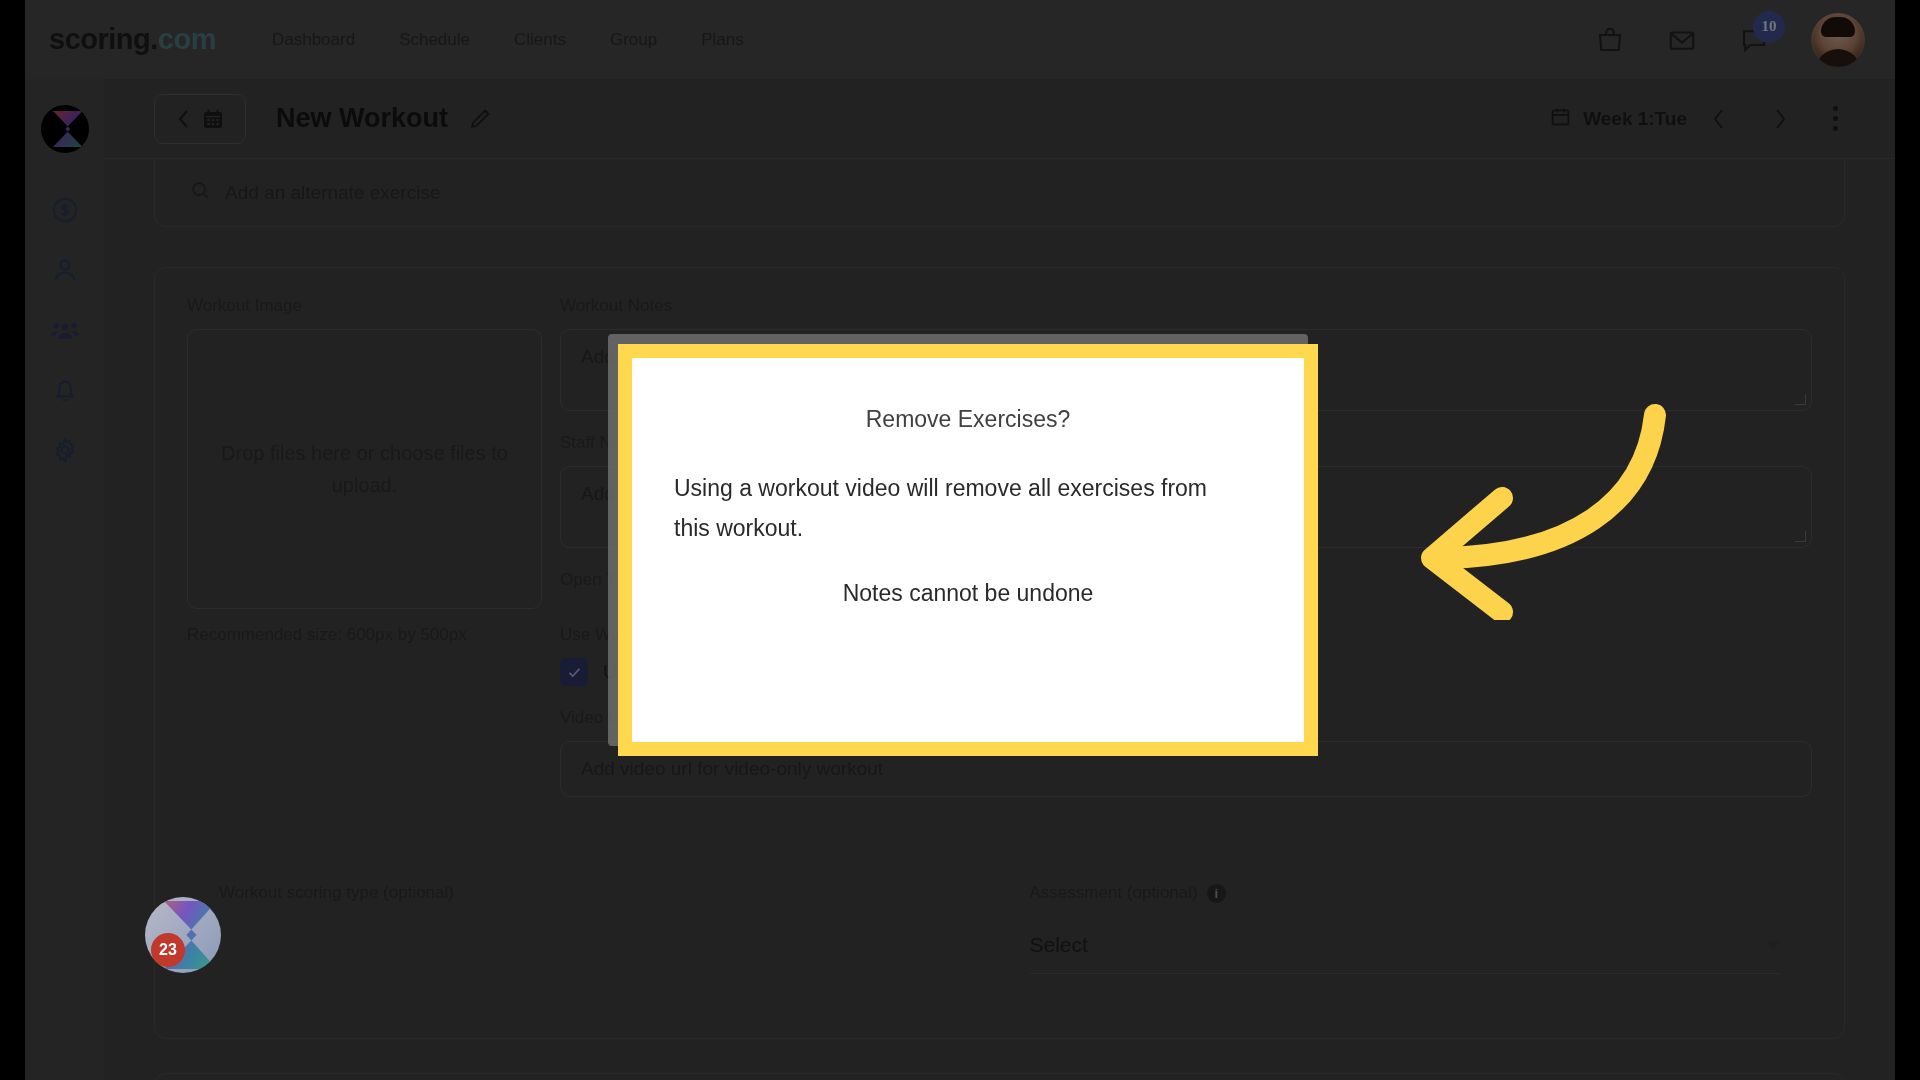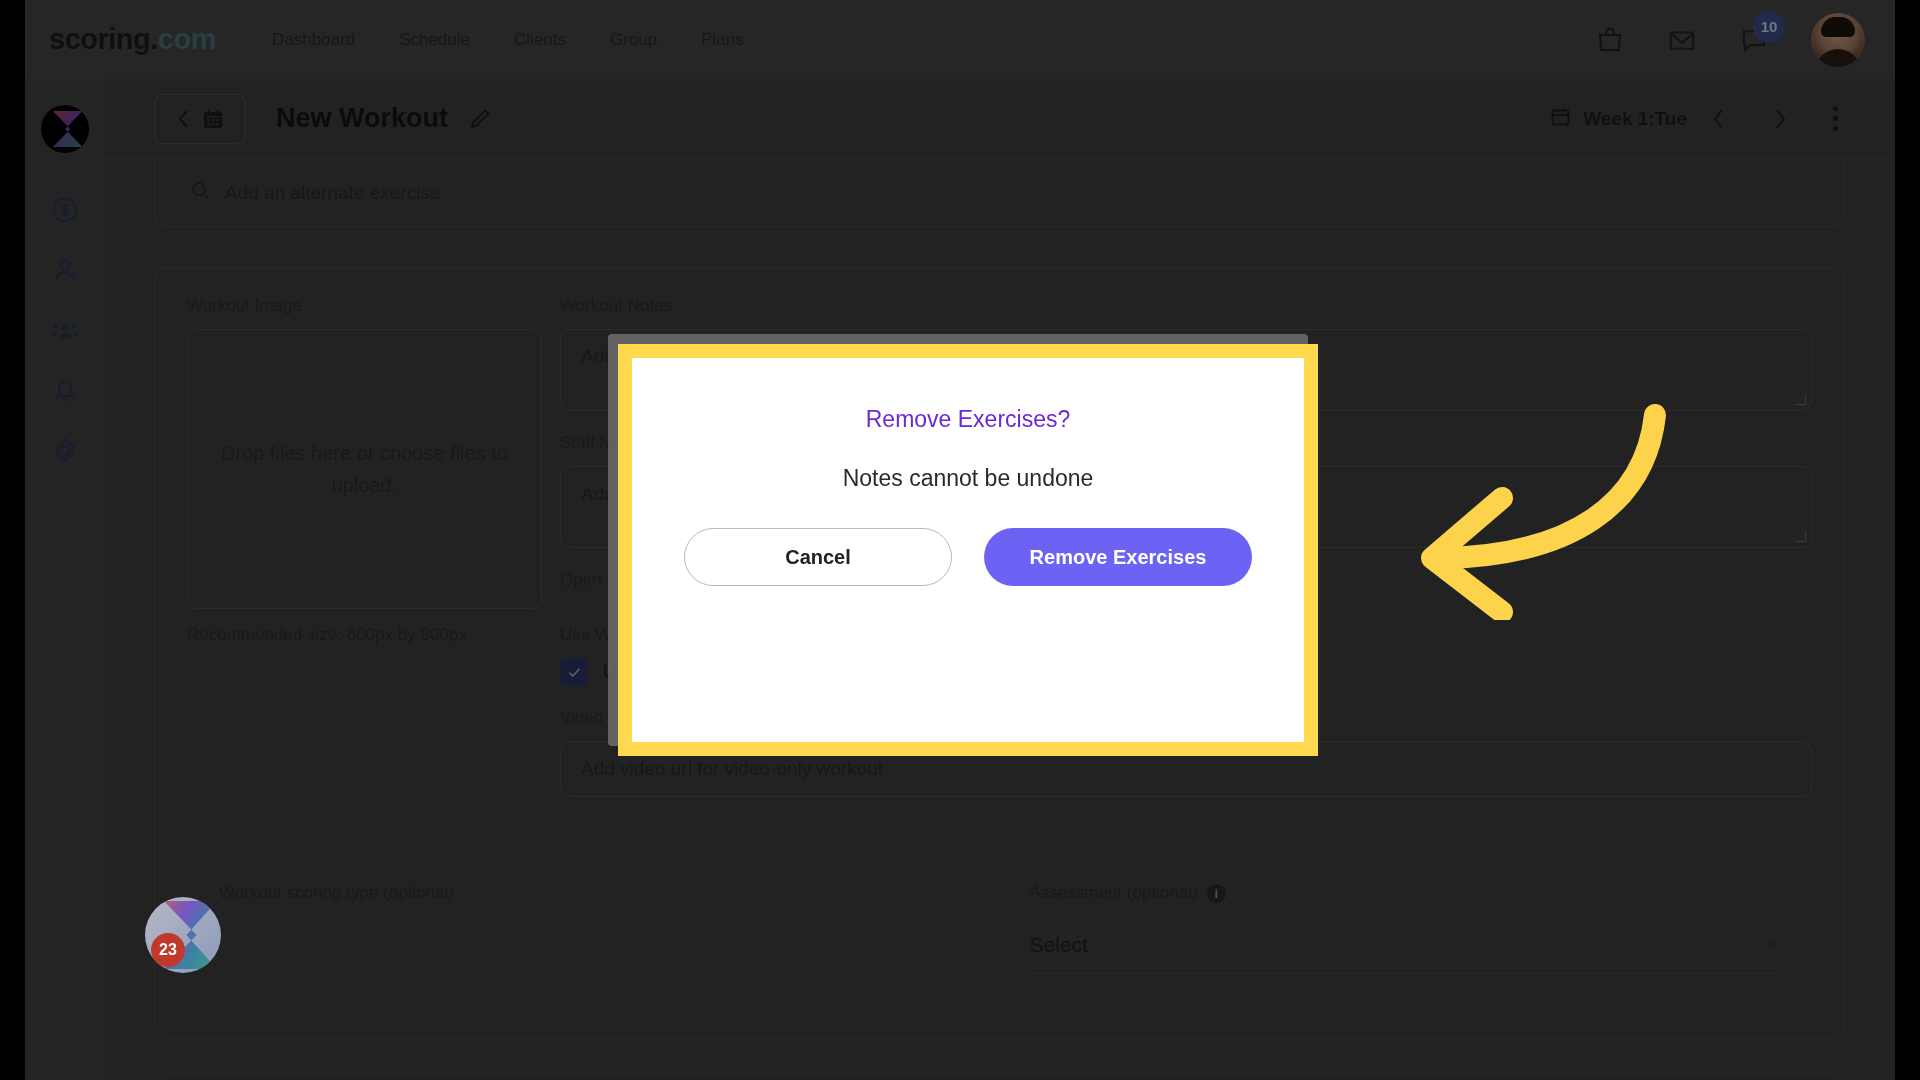"10" .topright { font-family: none -> Liberation Serif, serif }
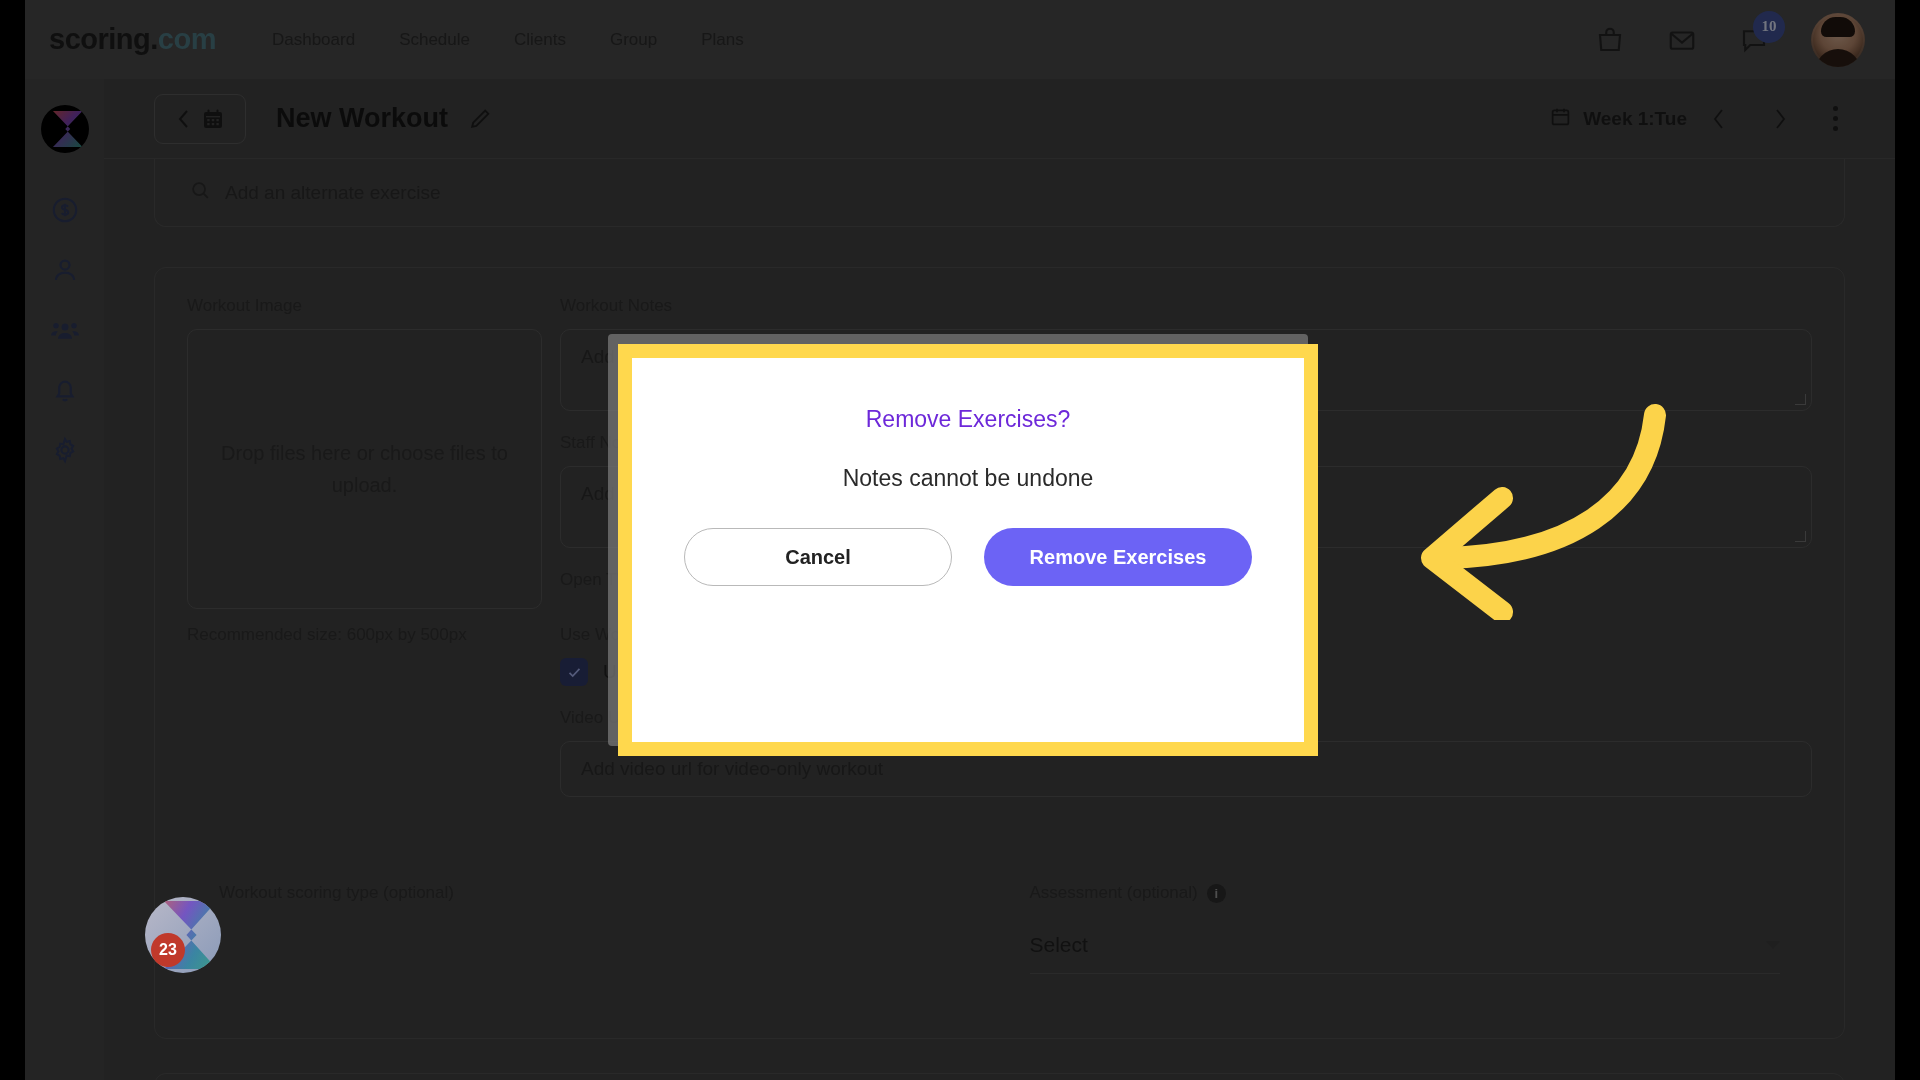"Remove Exercises?" .m-title { color: #6d28d9 -> #404040 }
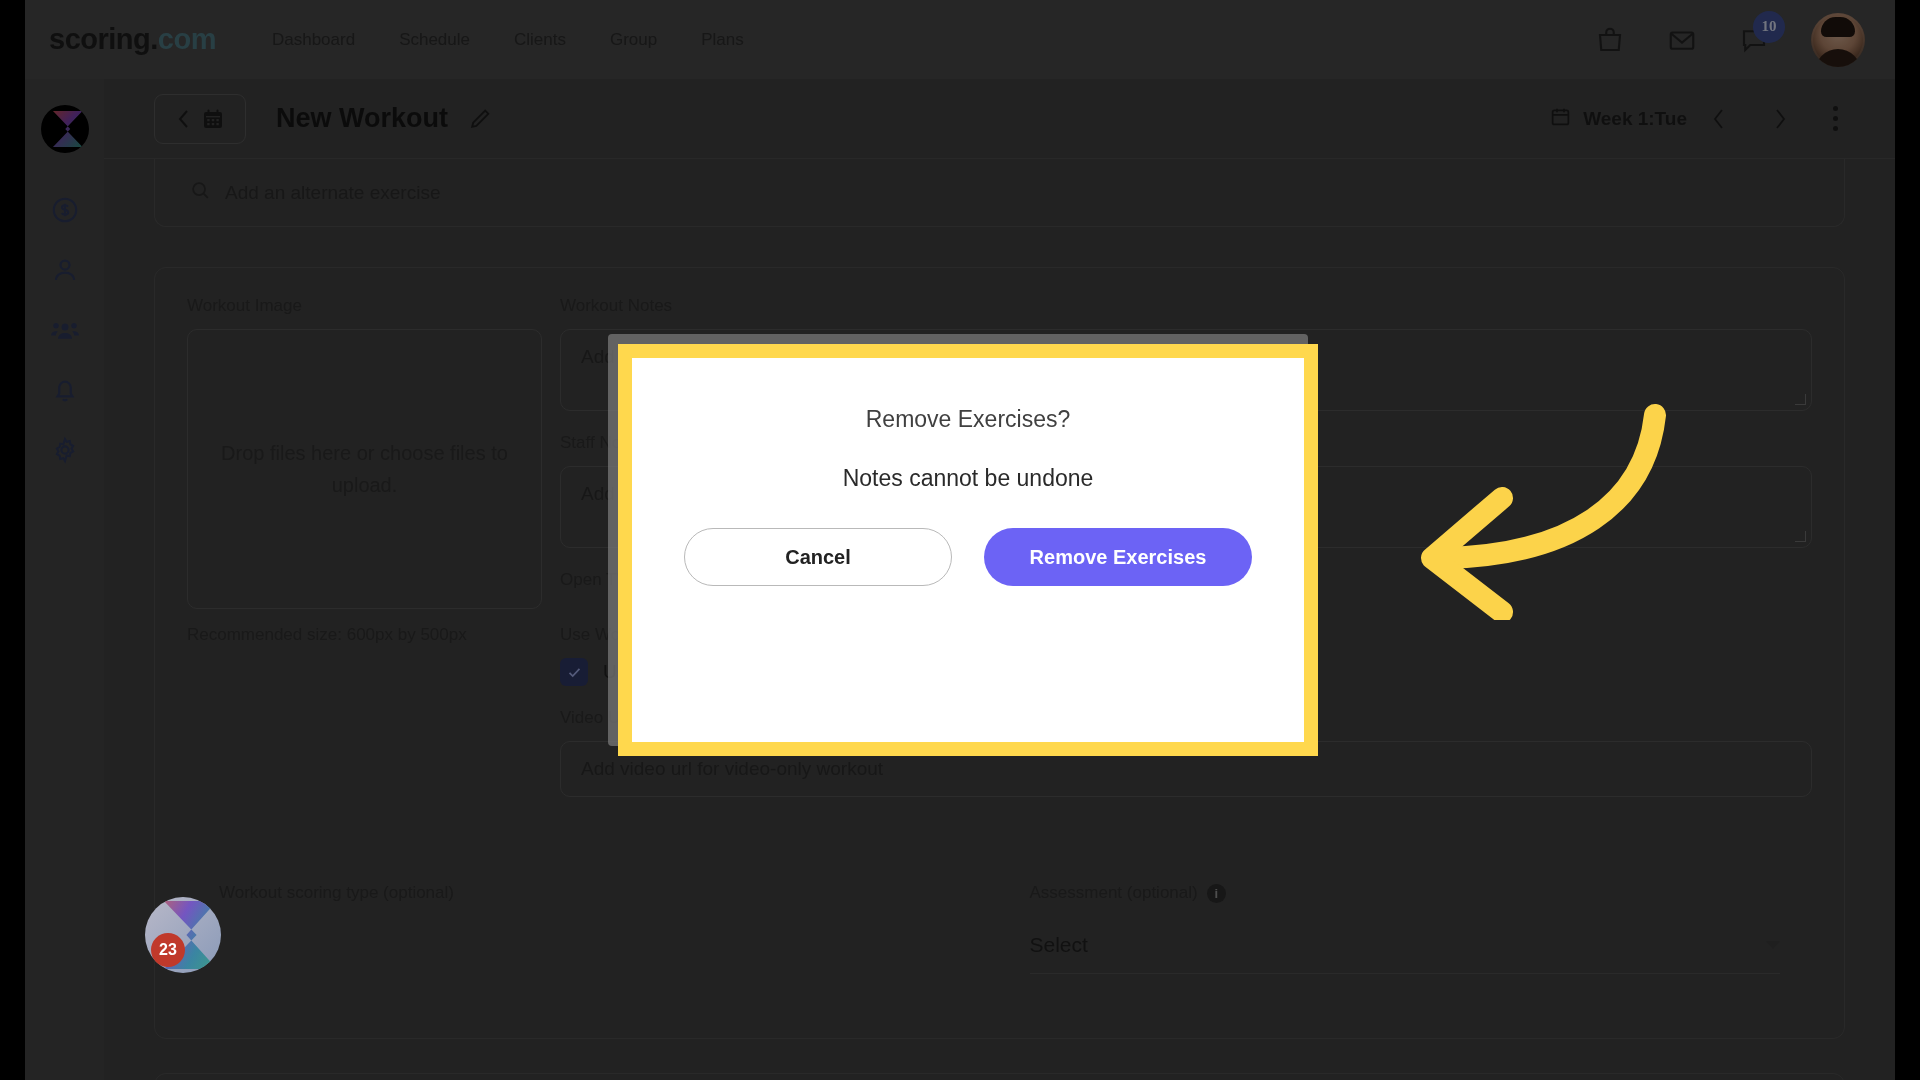"Using a workout video will" div.m-body { html: none -> <div>Using a workout video will remove all exercises from this workout.</div> }
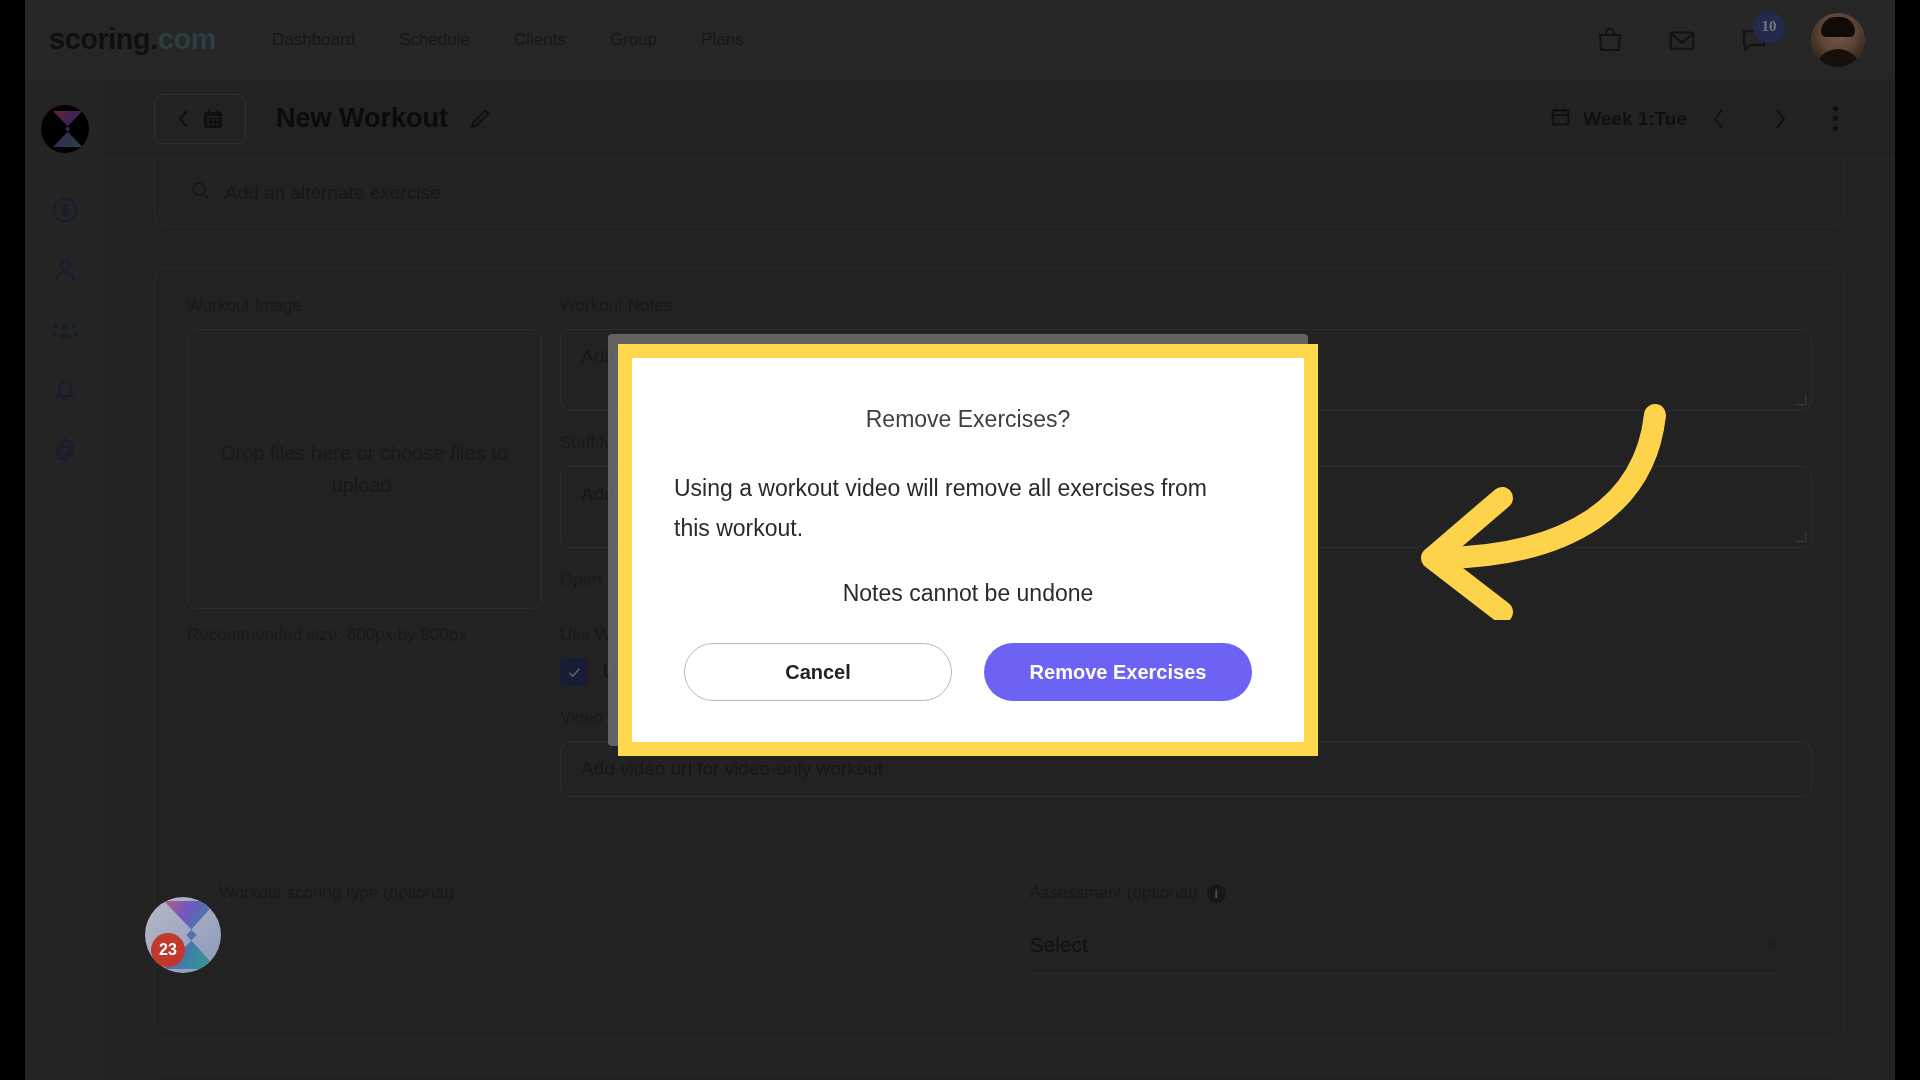"Cancel" div.m-actions { html: <div> <div>Cancel</div> <div>Remove Exercises</div> </div> -> none }
